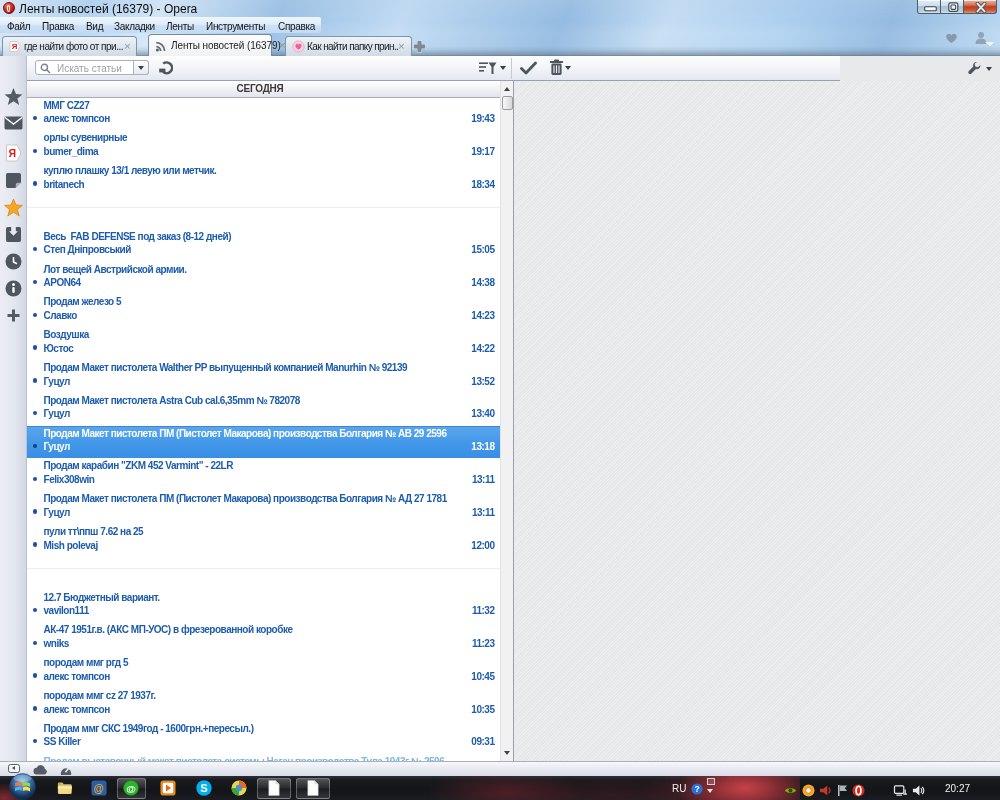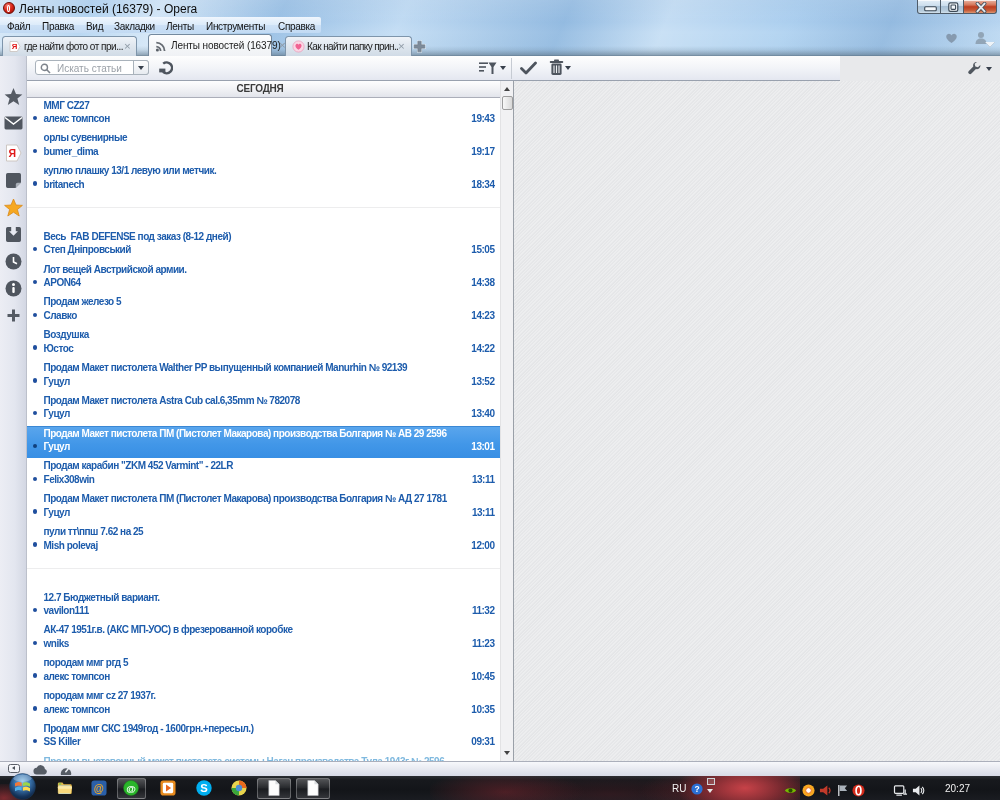"13:01" div.tm { text: 13:01 -> 13:18 }
